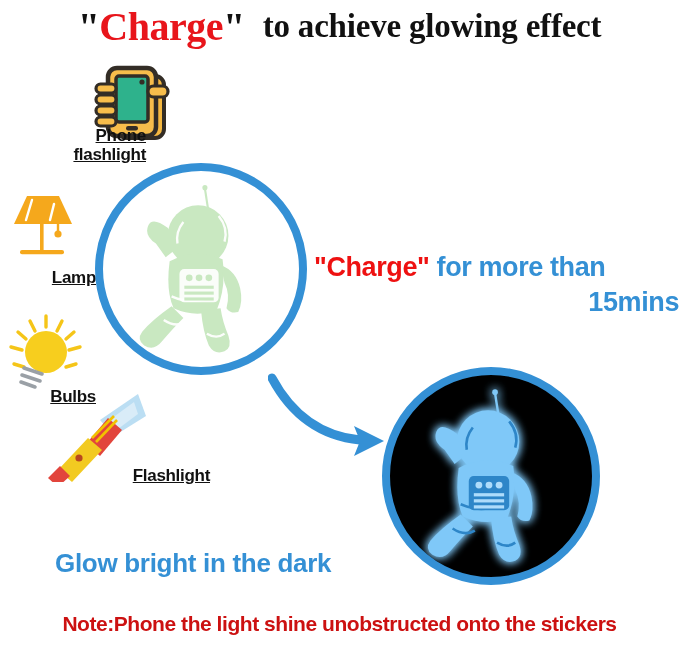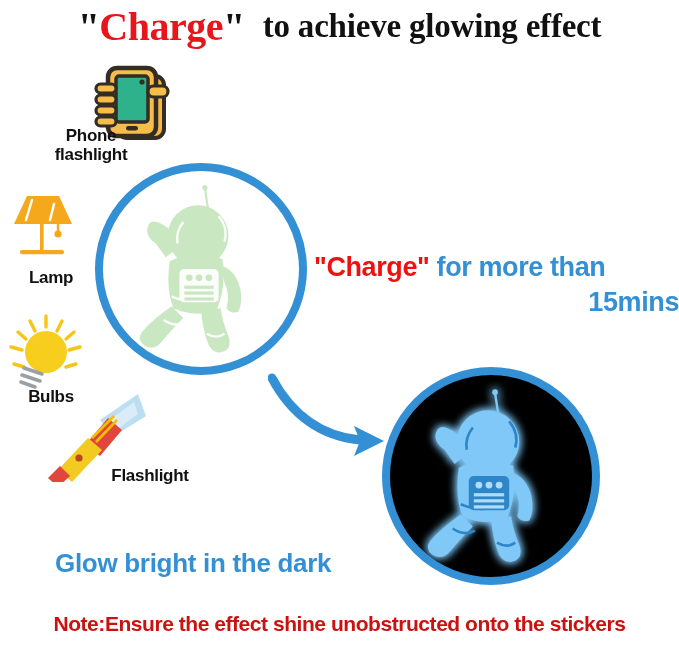"Phone" .icon-label { text-align: center -> right; text-decoration: none -> underline }
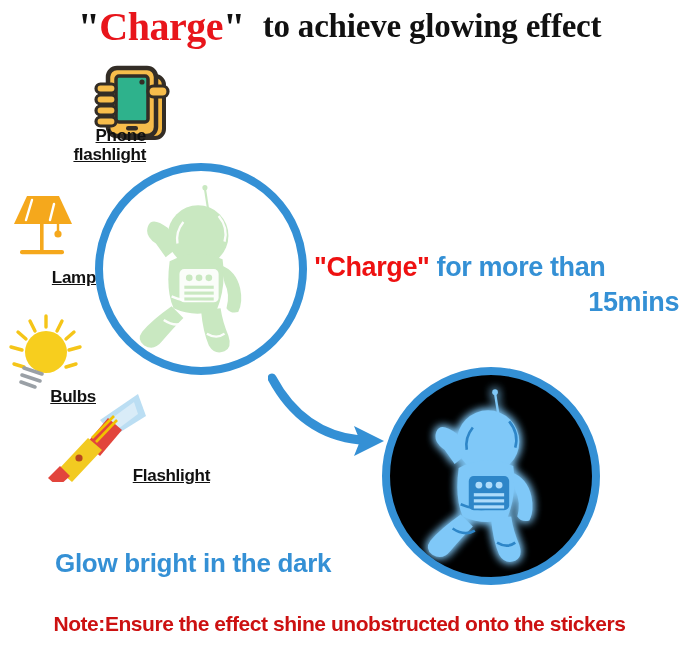"Note:Ensure the effect shine" div { text: Note:Ensure the effect -> Note:Phone the light }
